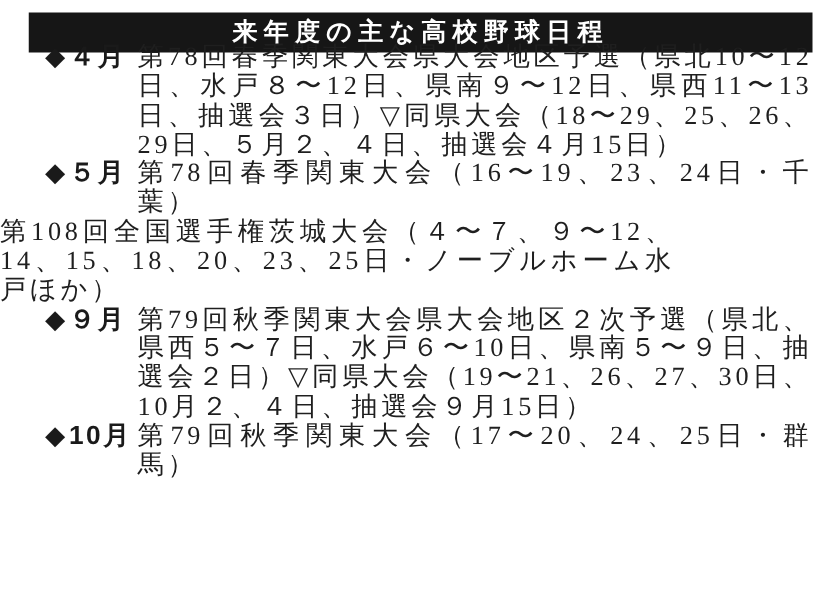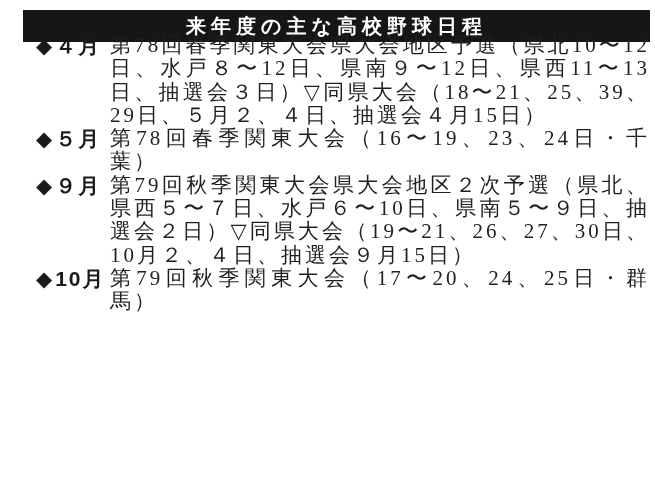"第78回春季関東大会県大会地区予選（県北10〜12日、水戸８〜12日、県南９〜1" div.text-cell { text: 21、25、39 -> 29、25、26 }
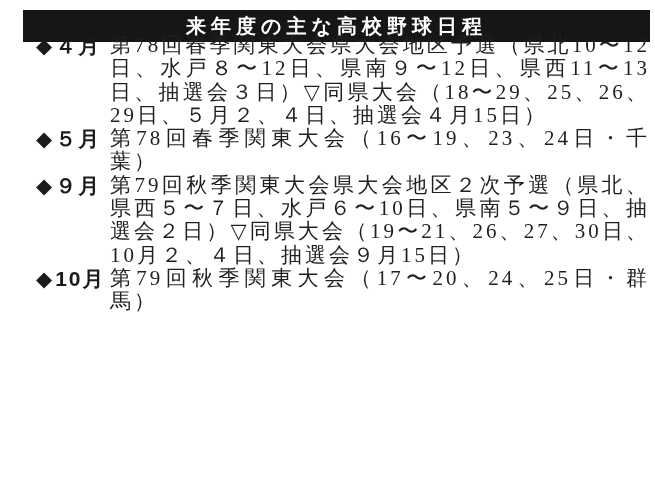"第108回全国選手権茨城大会（４〜７、９〜12、14、15、18、20、23、2" div.text-cell { html: none -> <div>第108回全国選手権茨城大会（４〜７、９〜12、14、15、18、20、23、25日・ノーブルホーム水戸ほか）</div> }
